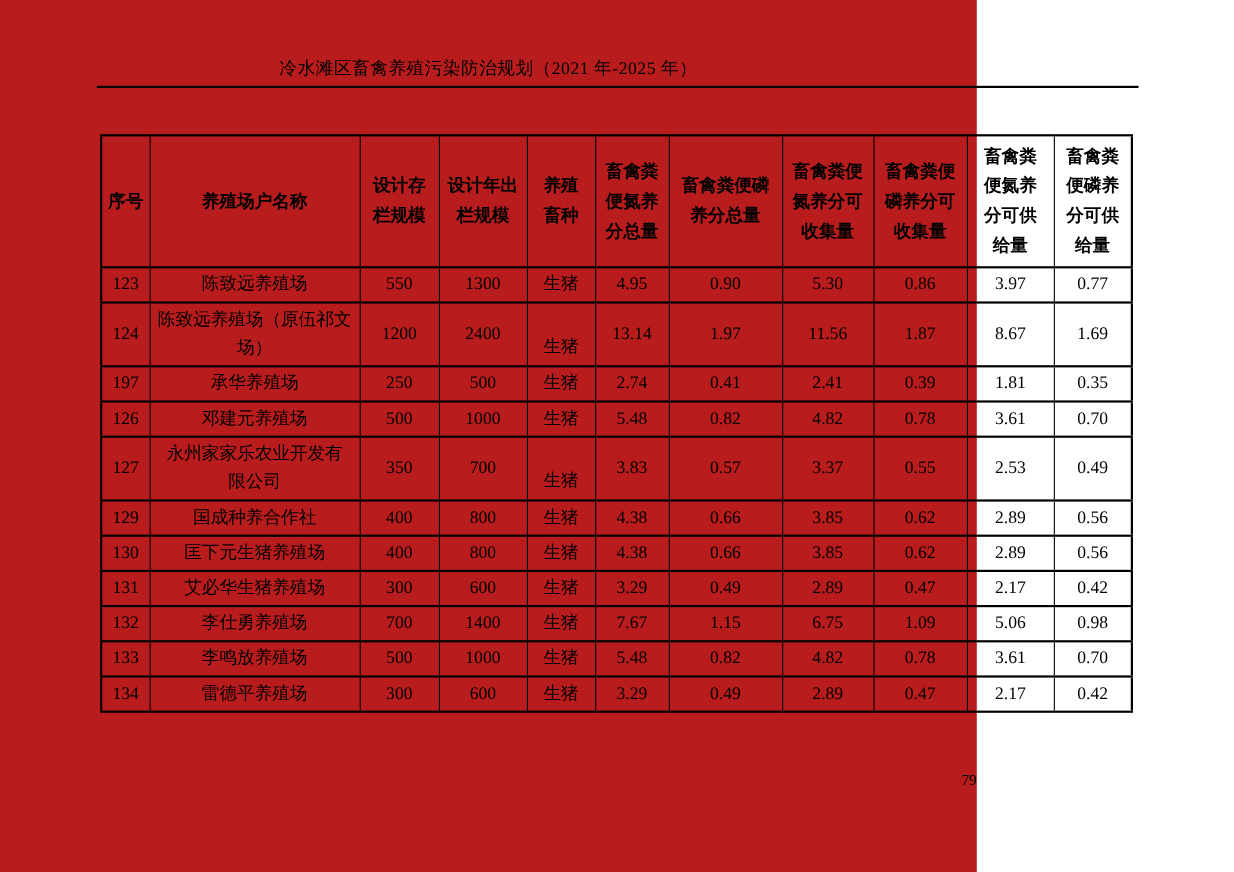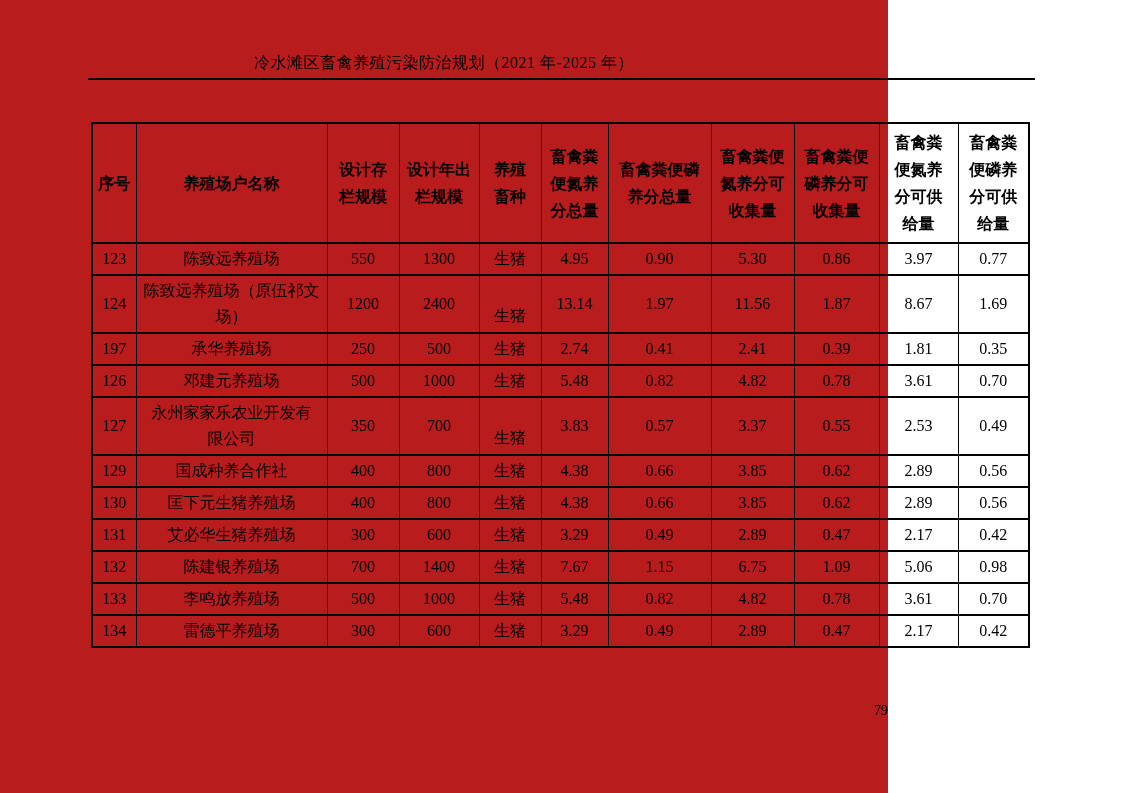"陈建银养殖场" td.col-name { text: 陈建银 -> 李仕勇 }
